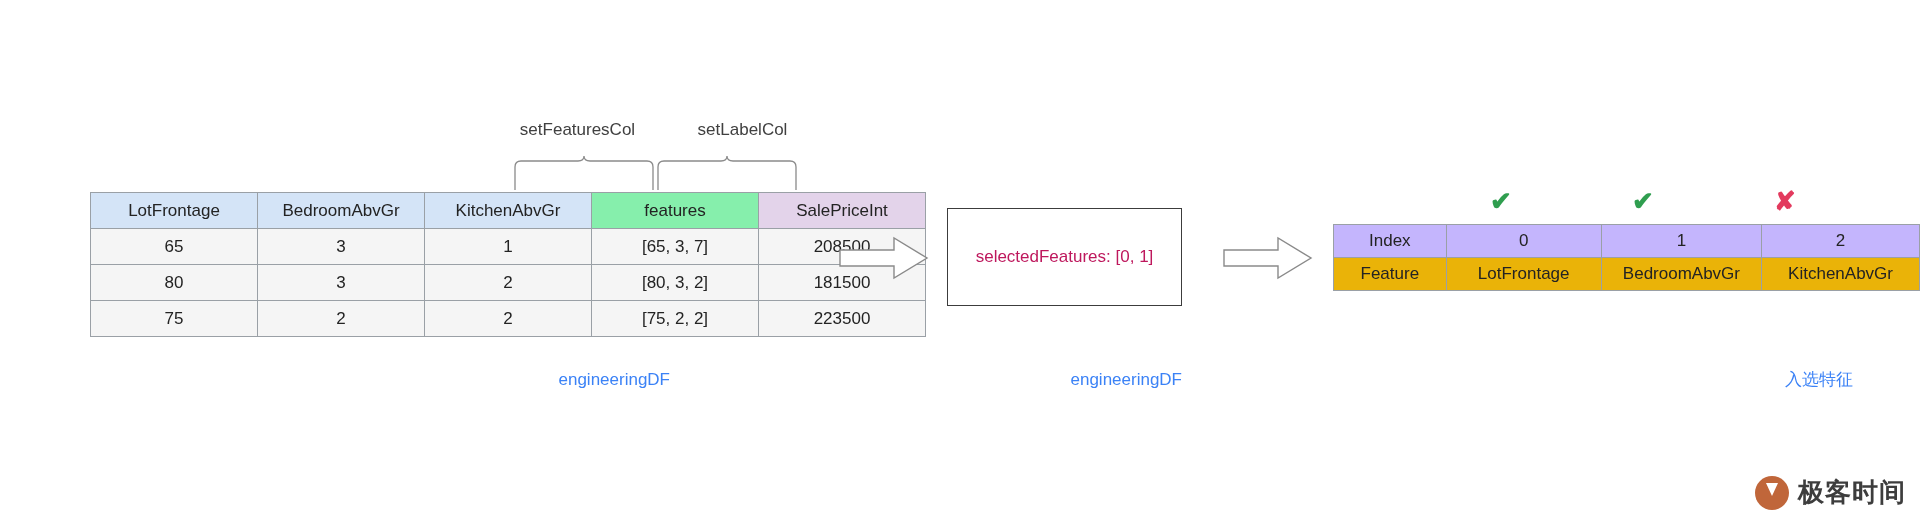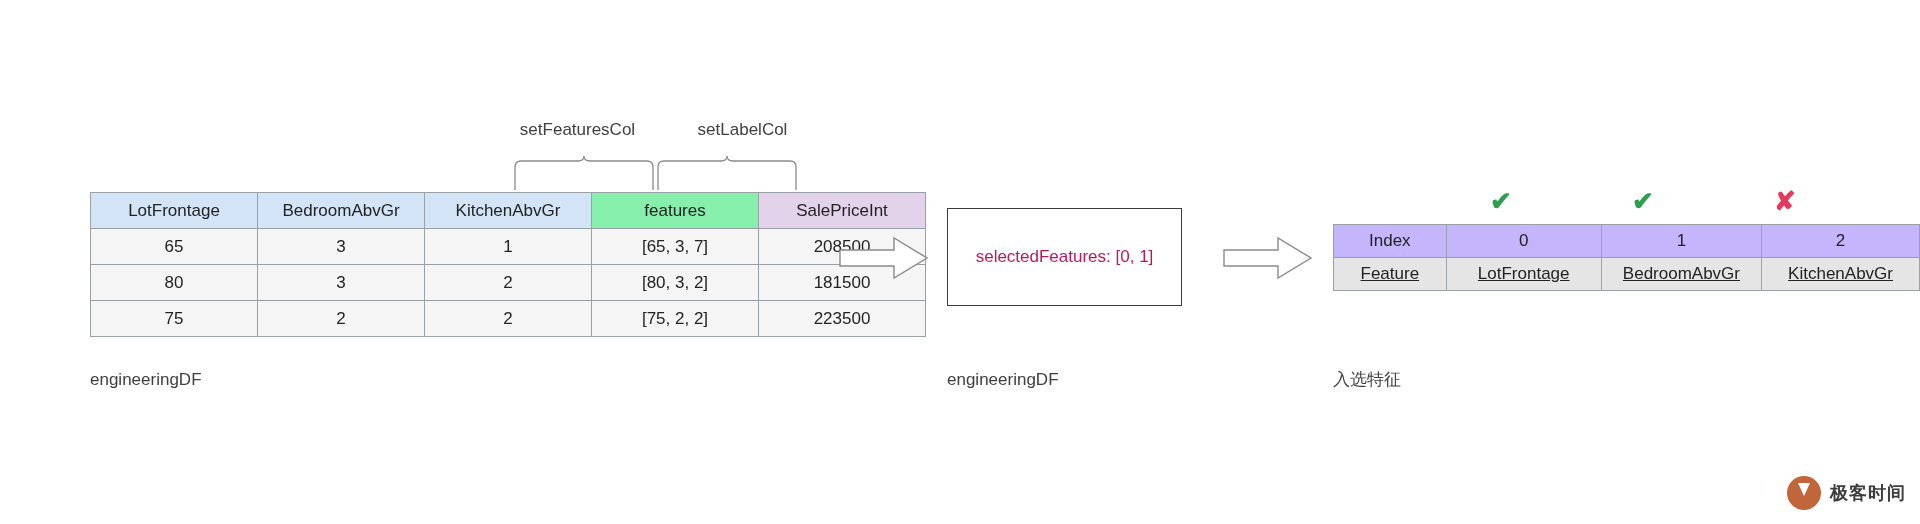"Feature" .r-lbl { background: #e5e5e5 -> #eab308; text-decoration: underline -> none }
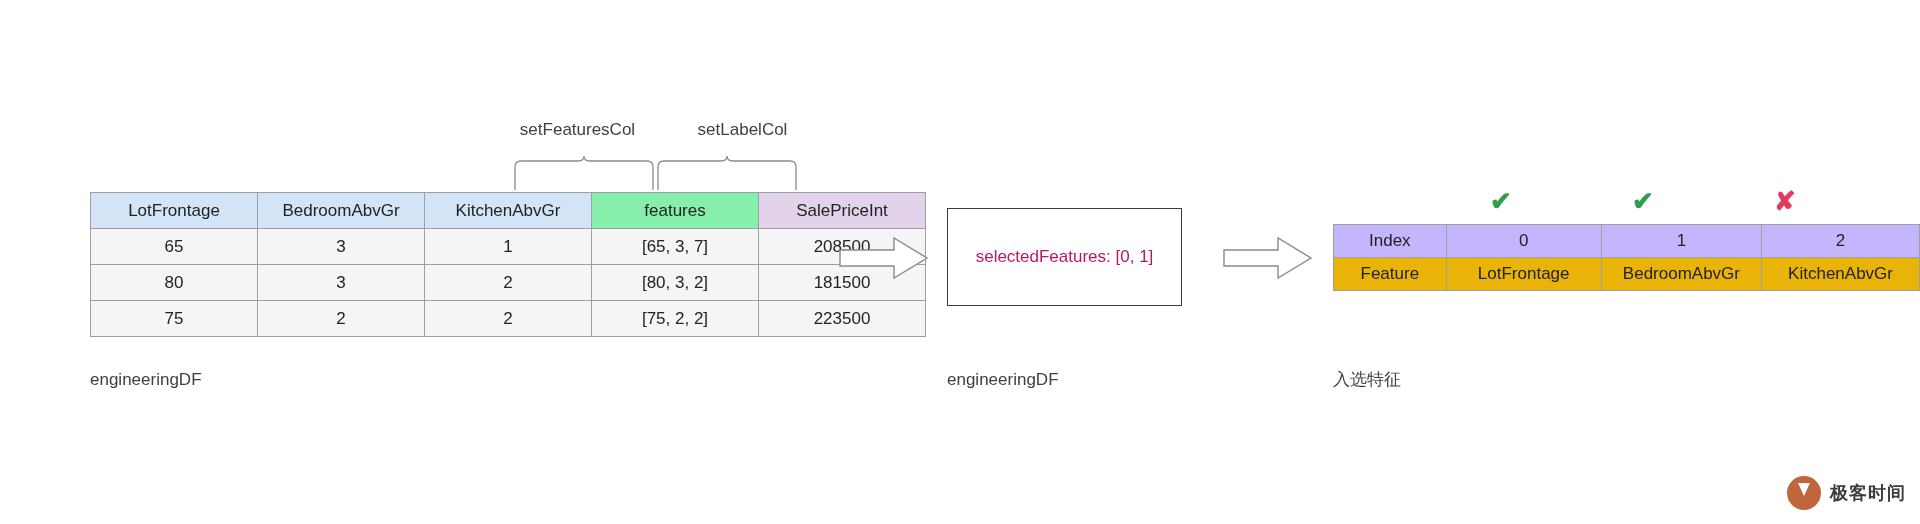"engineeringDF" .caption { color: #404040 -> #3b82f6; text-align: left -> right }
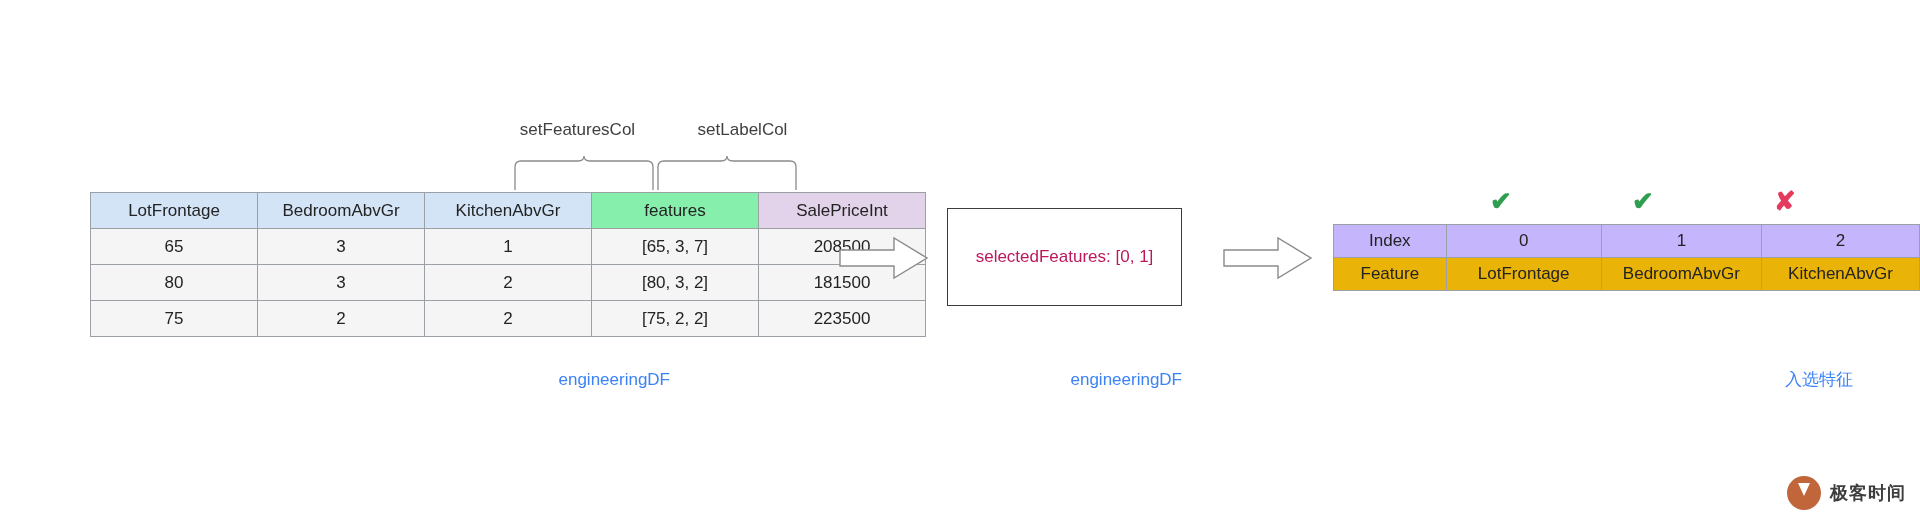"极客时间" #wm-text { font-size: 18px -> 26px }
